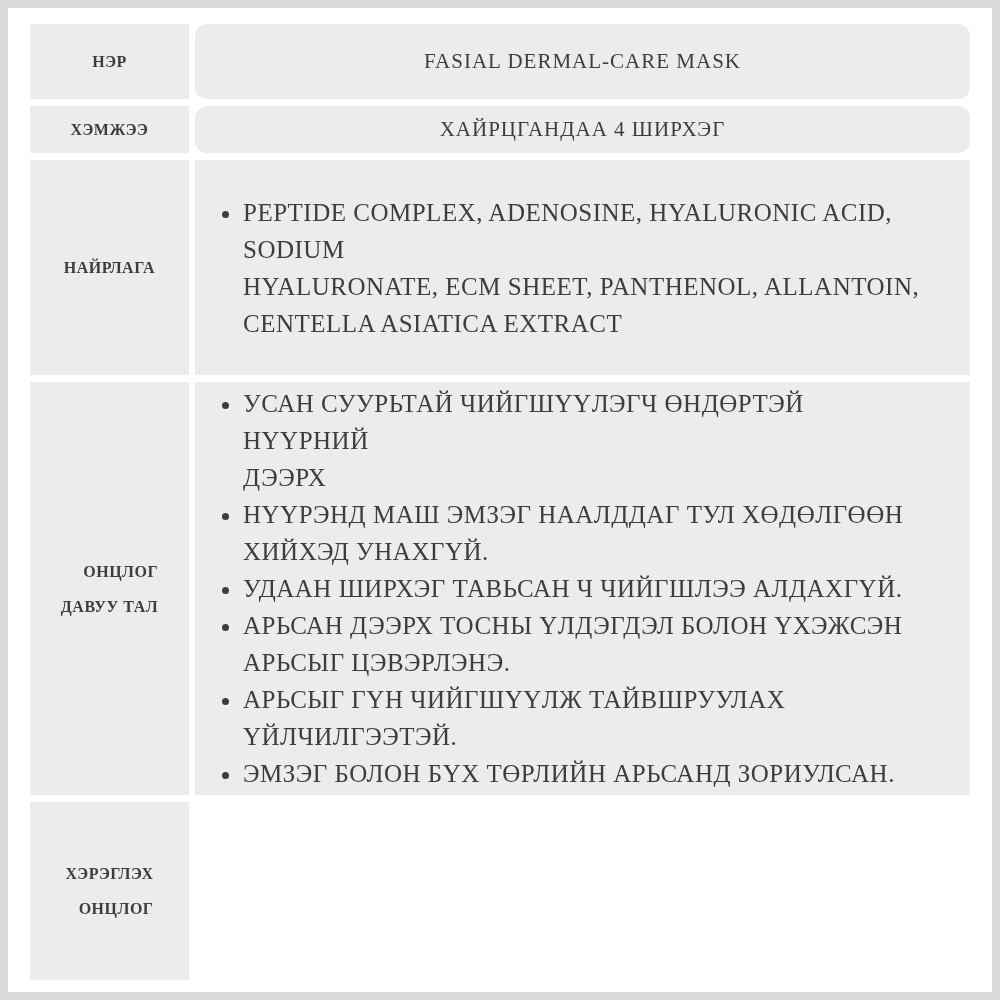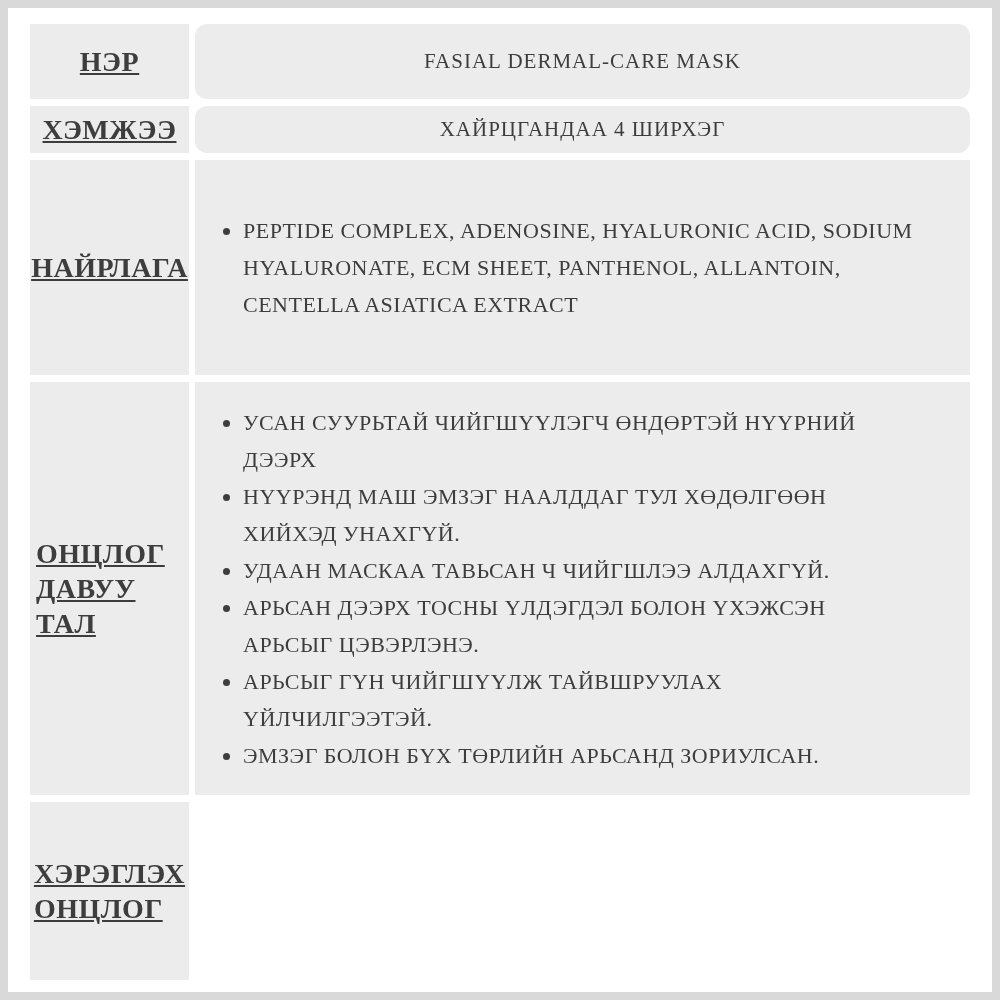"НЭР" .label-cell { font-size: 28px -> 16px; text-align: left -> right; text-decoration: underline -> none }
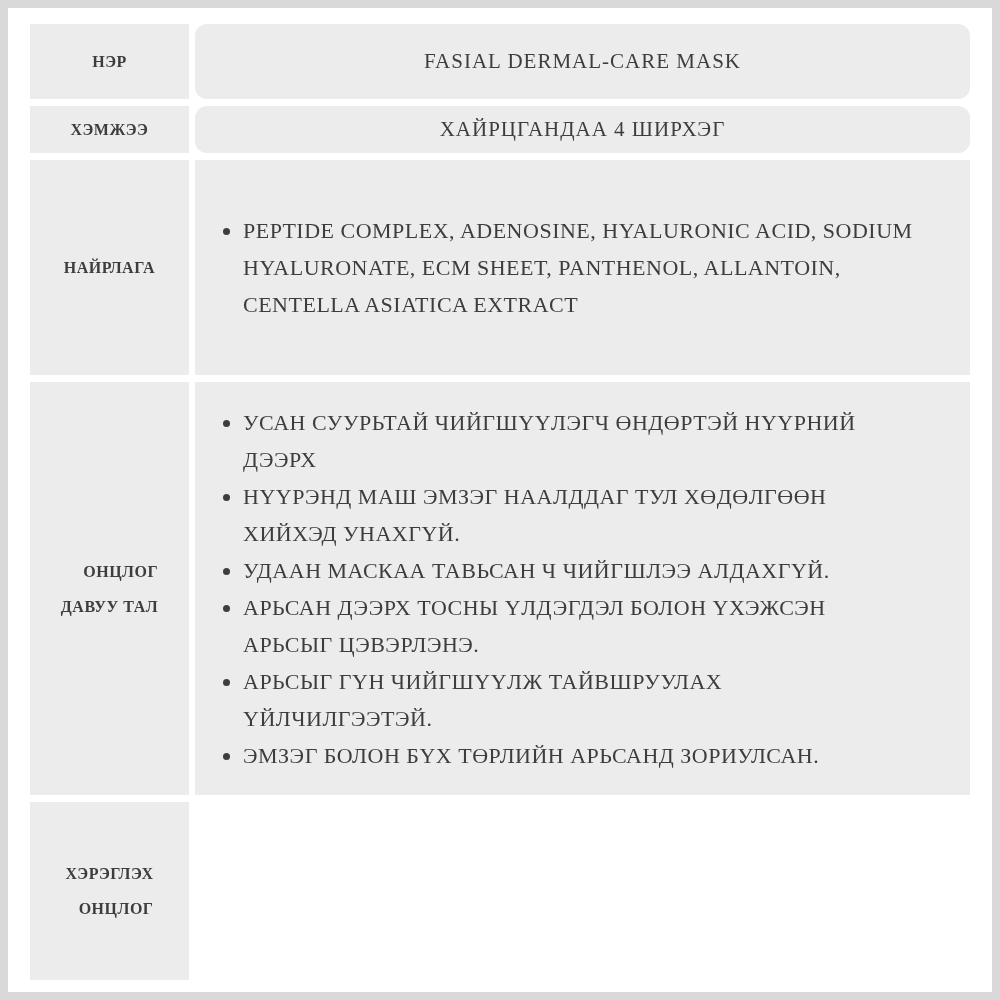"PEPTIDE COMPLEX, ADENOSINE, HYALURONIC" .bullet-list li { font-size: 22px -> 25px }
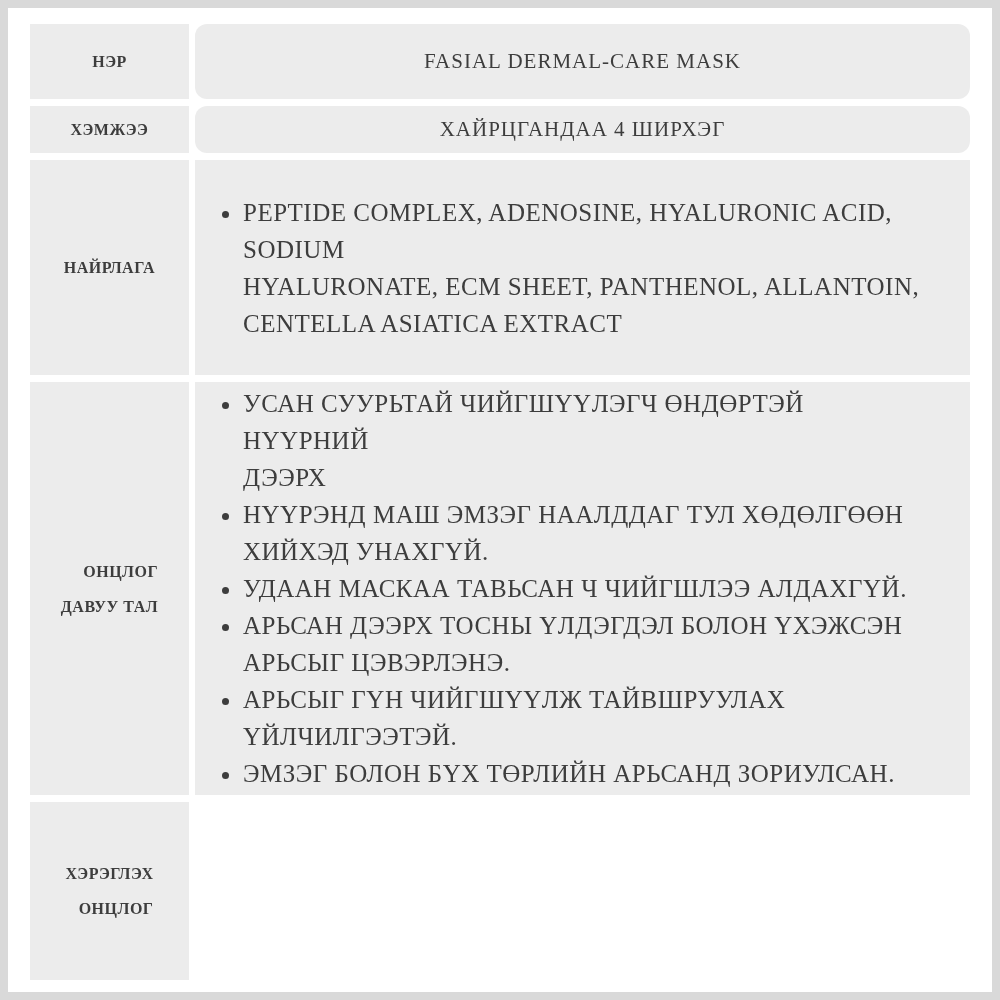"УДААН МАСКАА ТАВЬСАН Ч ЧИЙГШЛЭЭ" li { text: МАСКАА -> ШИРХЭГ }
